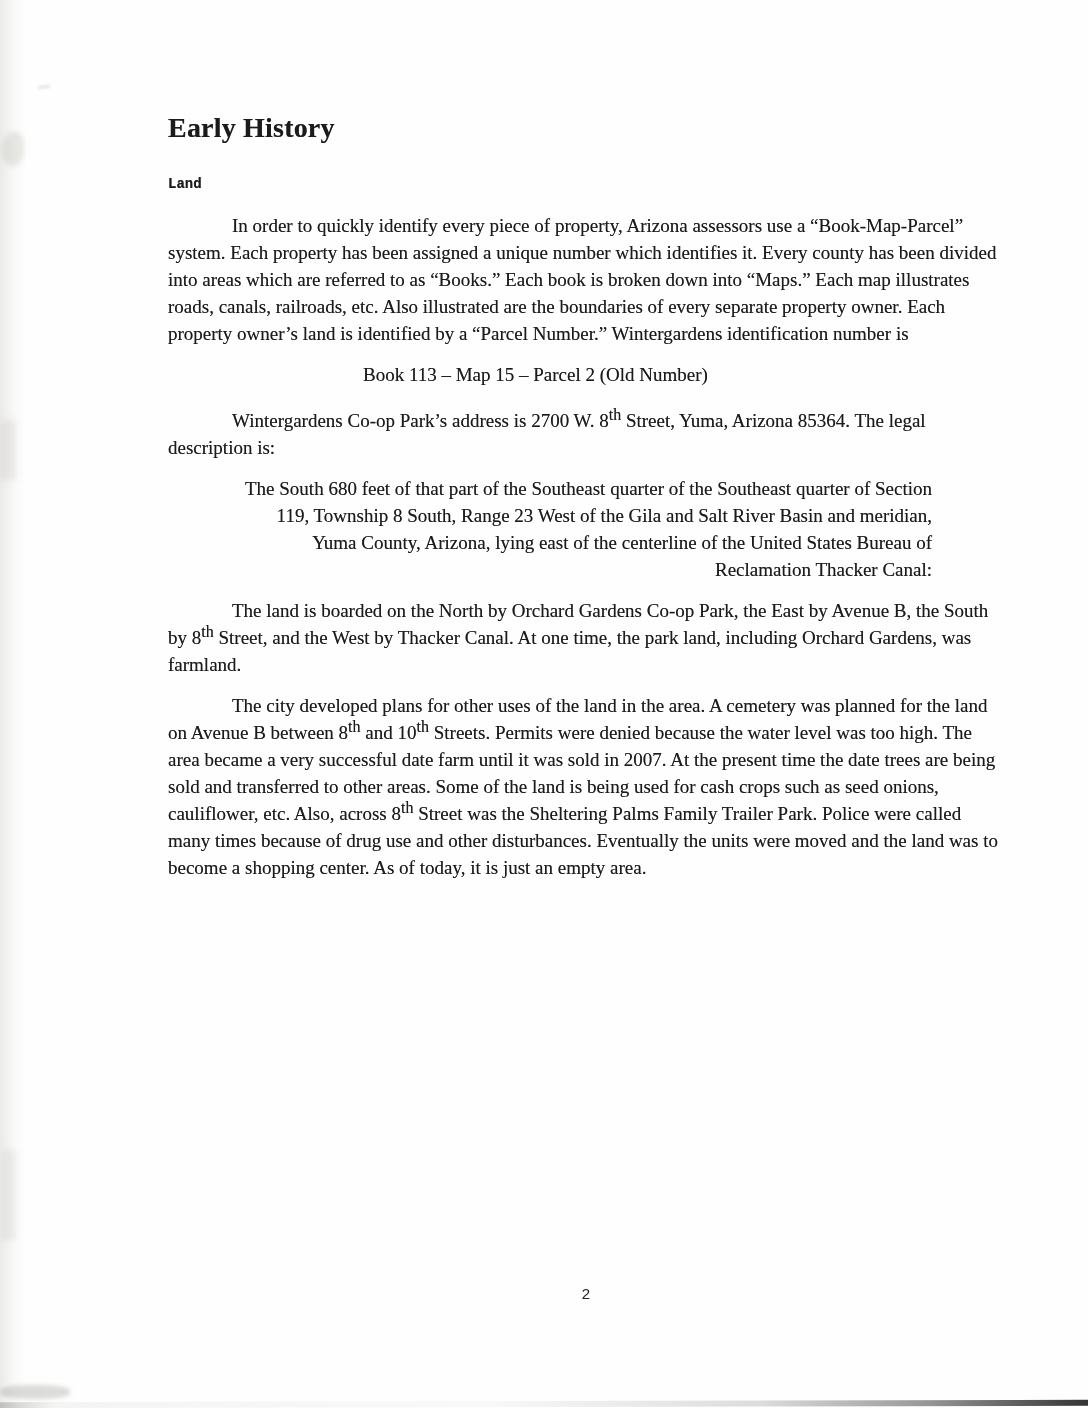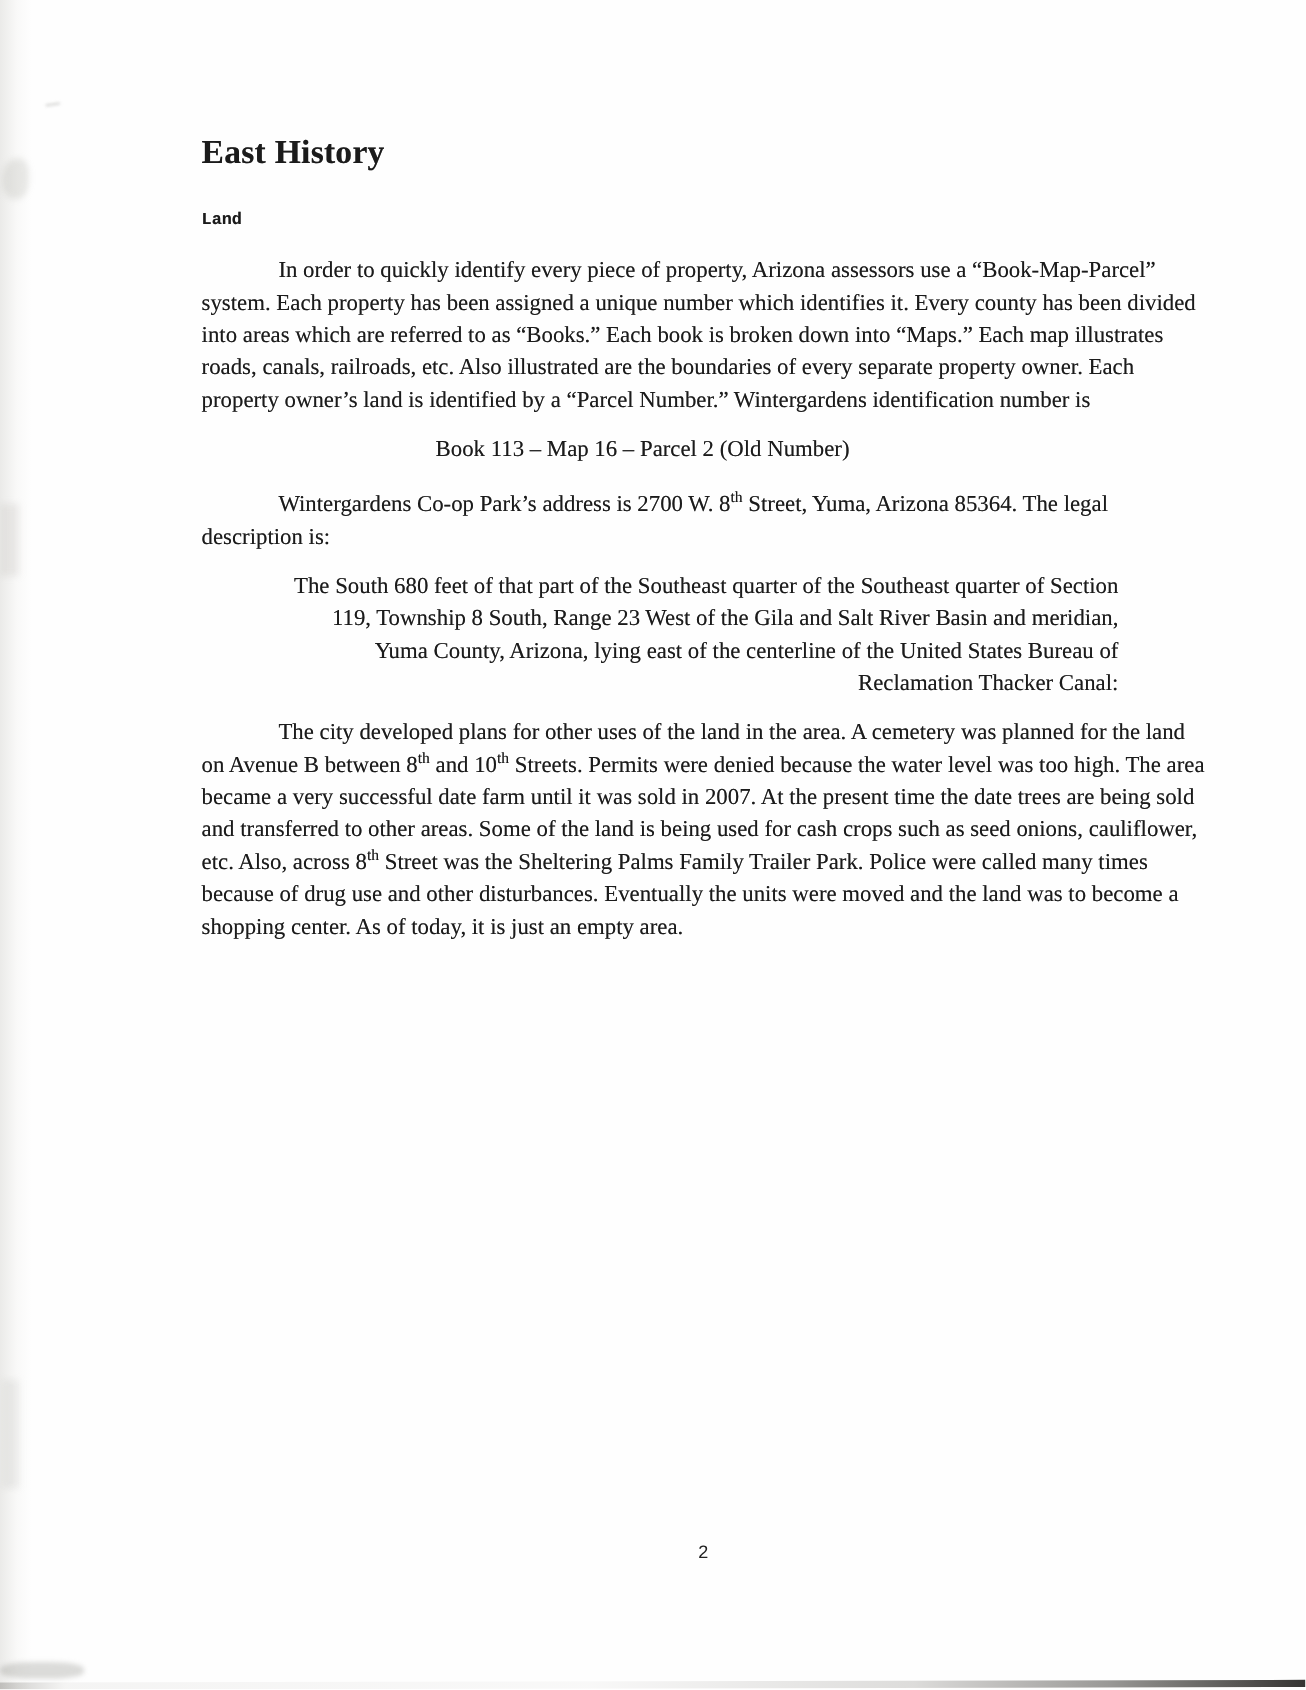"East History" h1.doc-title { text: East -> Early }
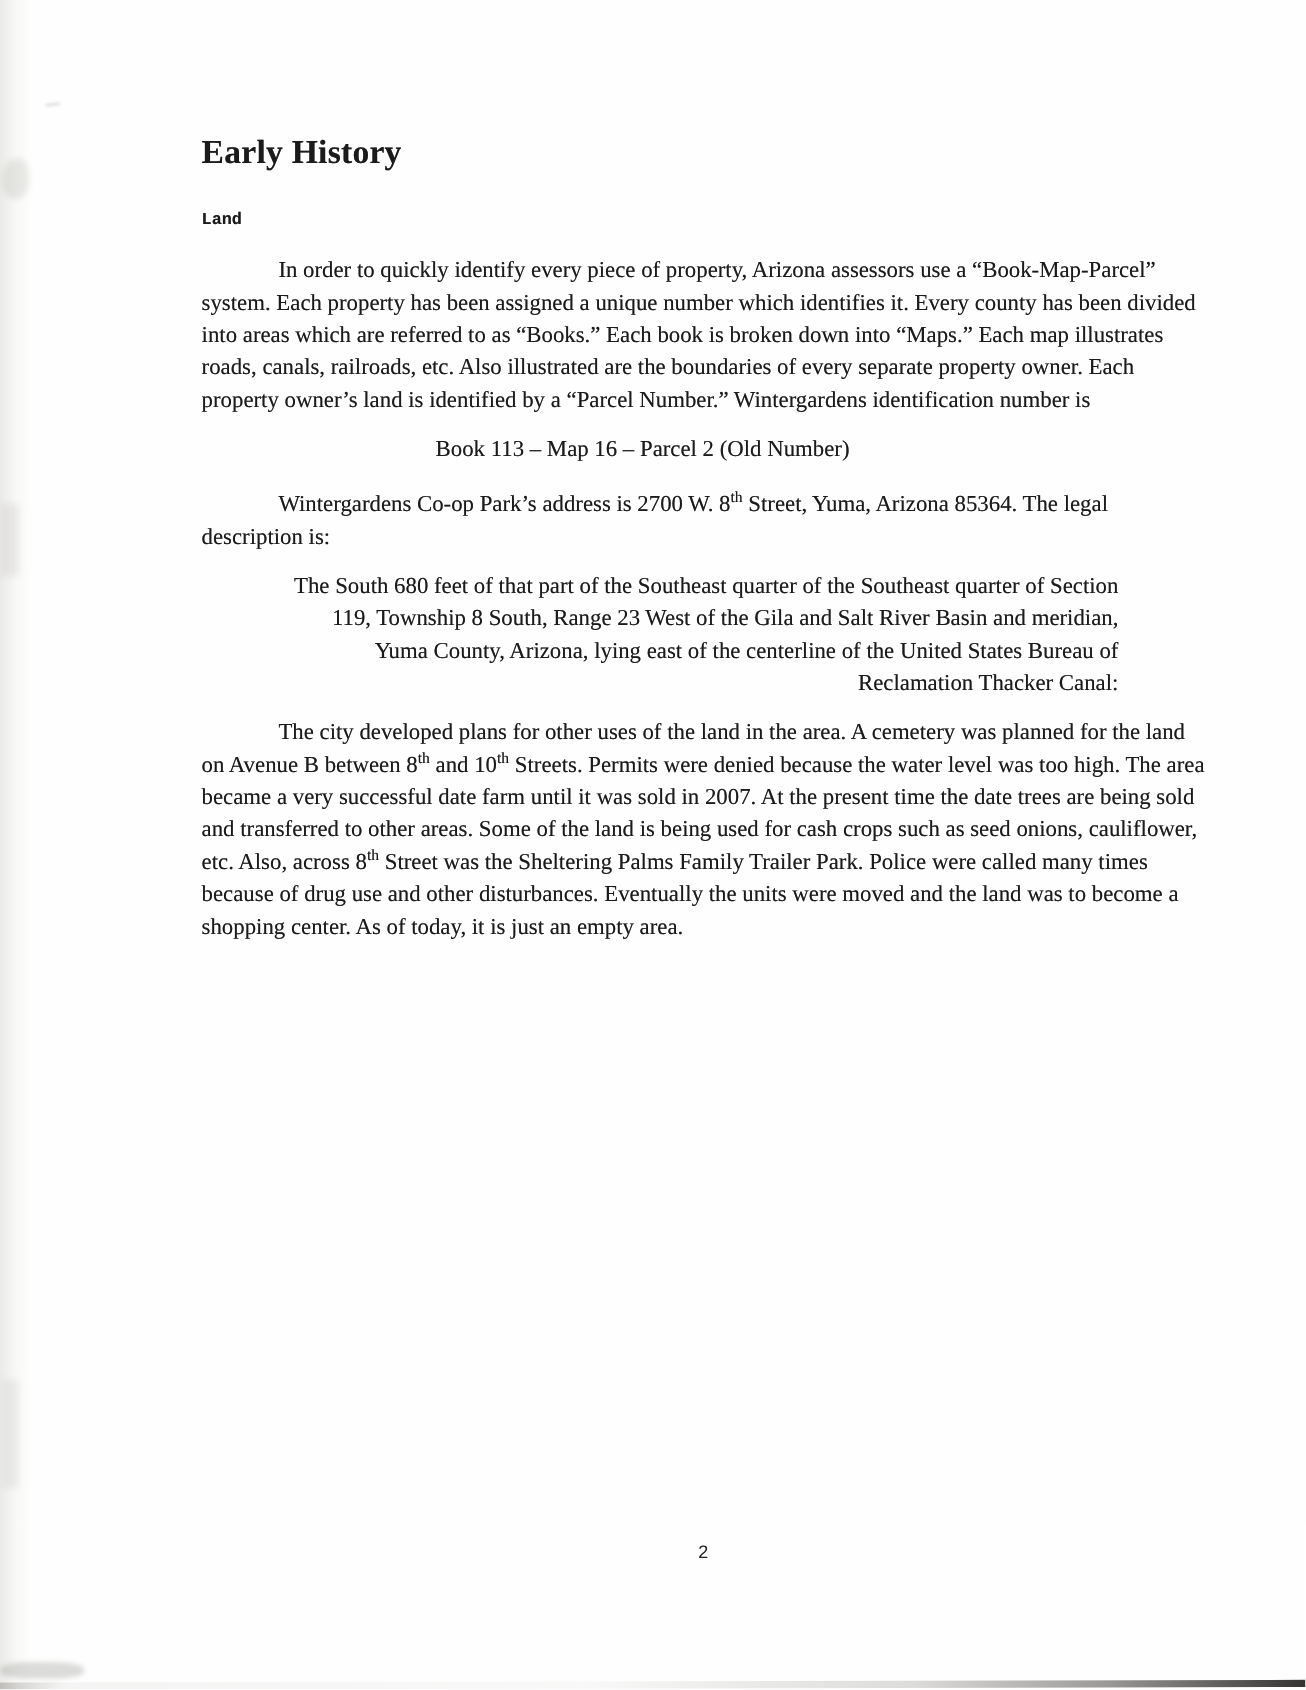"Book 113 – Map 16" p.blk { text: 16 -> 15 }
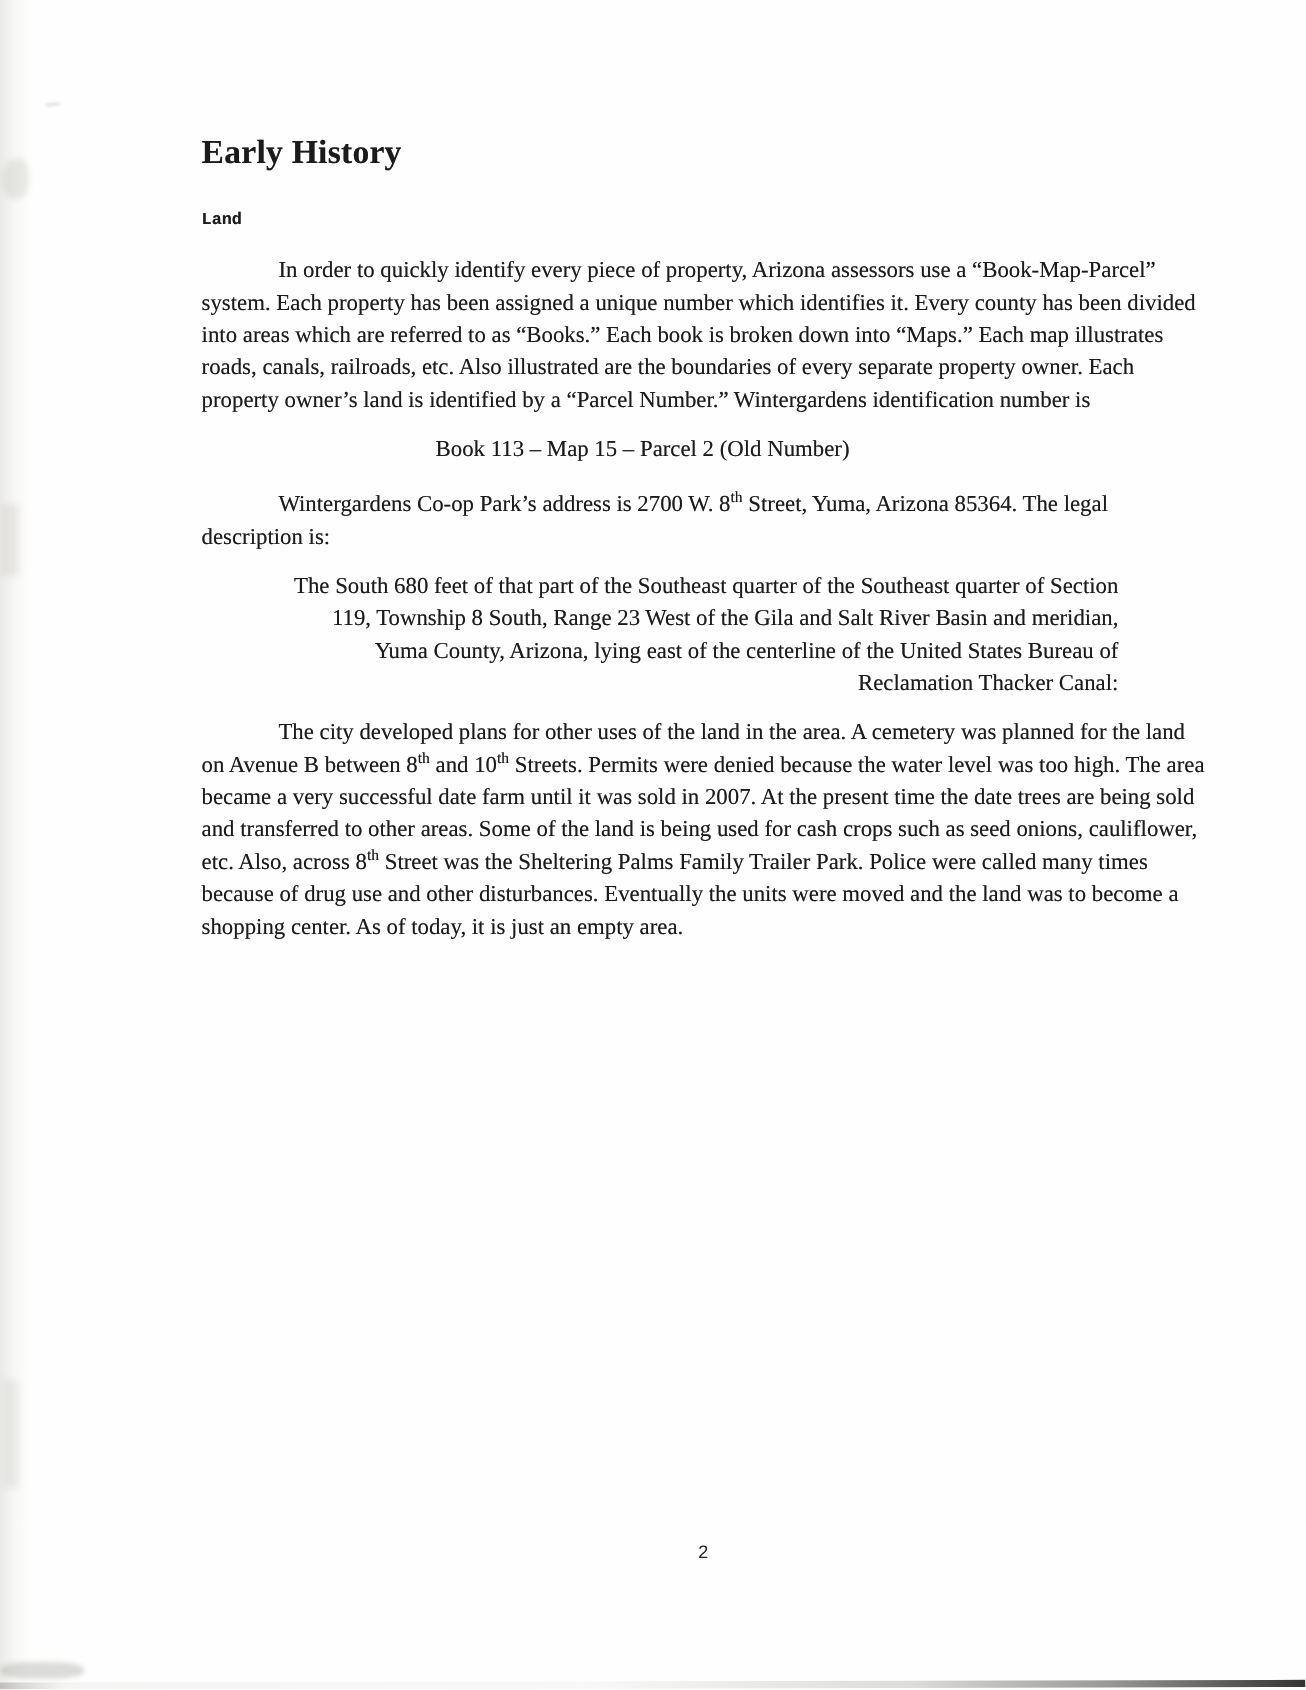"th" .doc-body sup { font-size: 13px -> 16px }
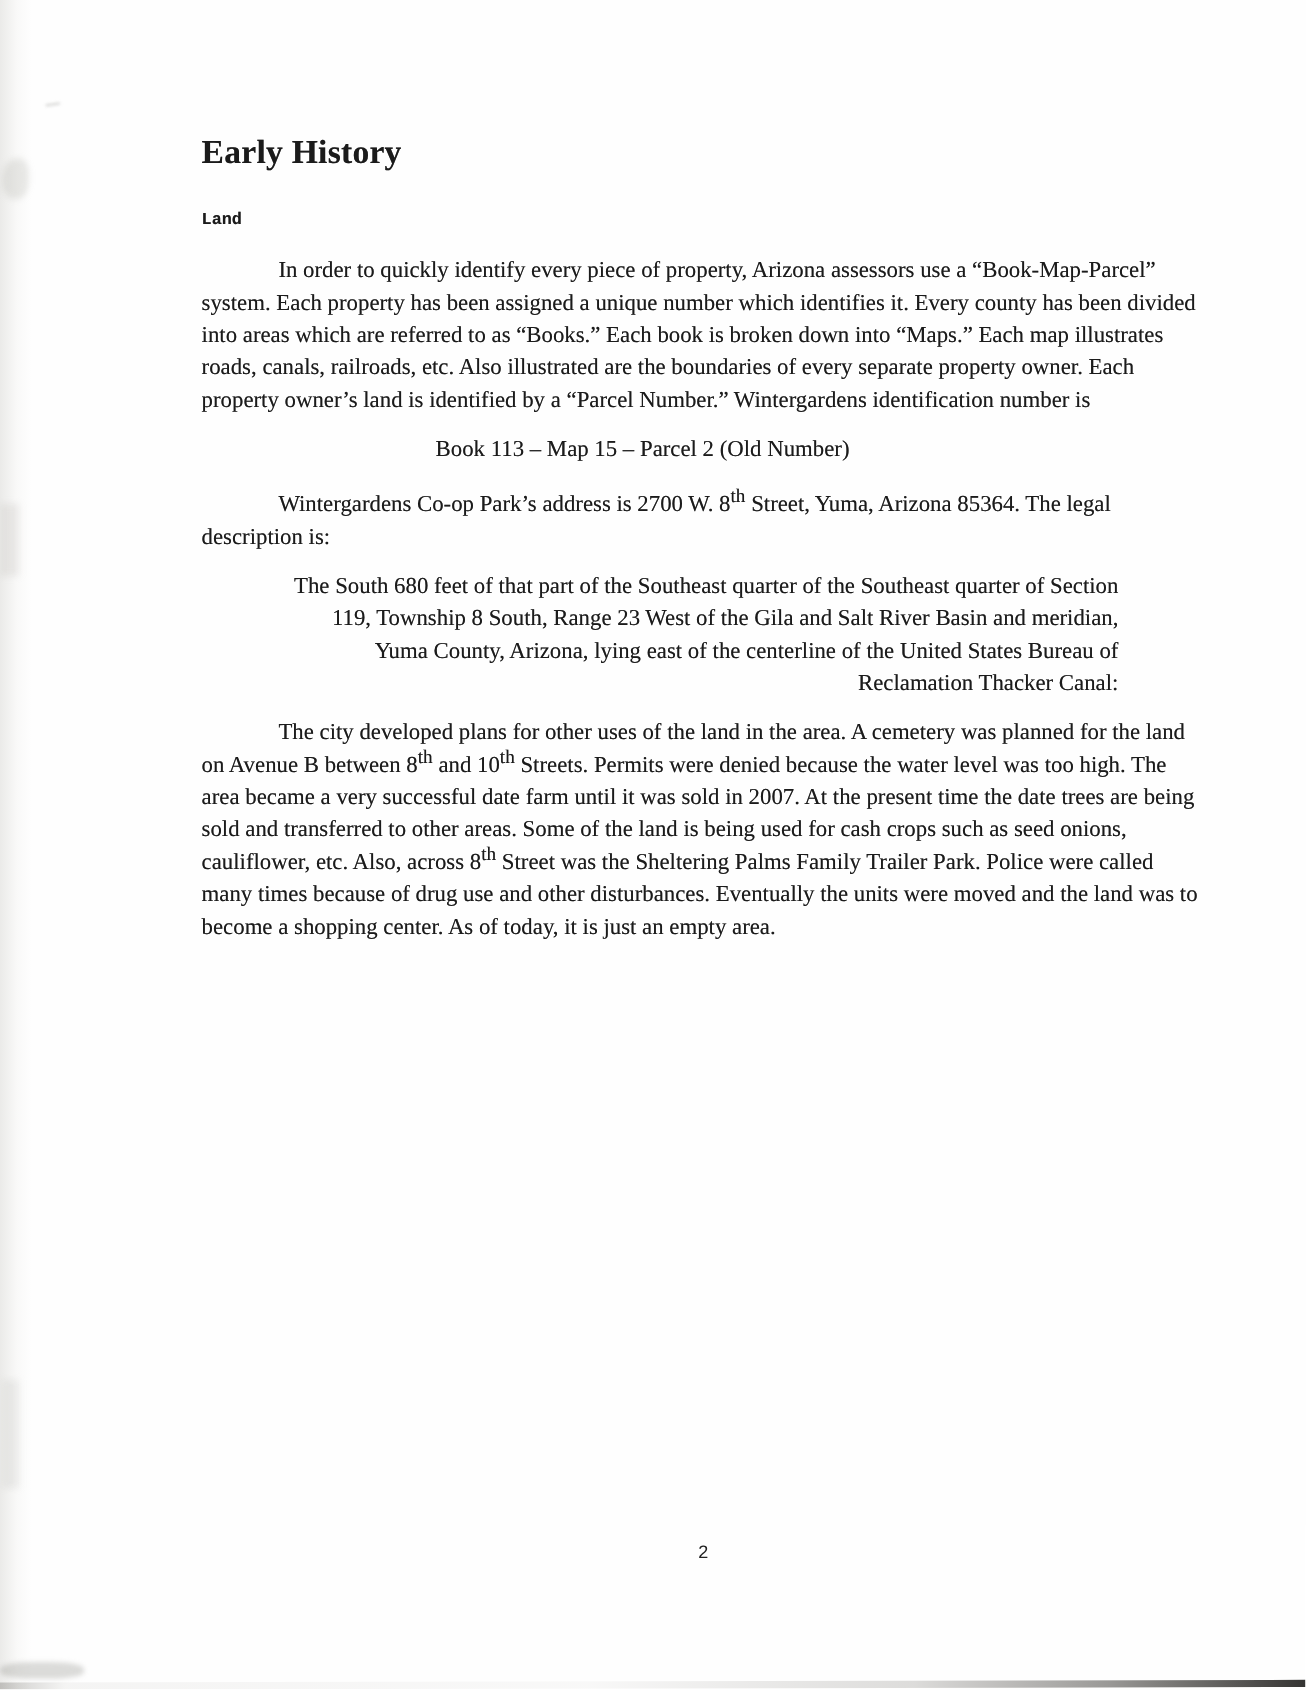"The land is boarded on" p.blk { html: none -> <p>The land is boarded on the North by Orchard Gardens Co-op Park, the East by Avenue B, the South by 8<sup>th</sup> Street, and the West by Thacker Canal. At one time, the park land, including Orchard Gardens, was farmland.</p> }
